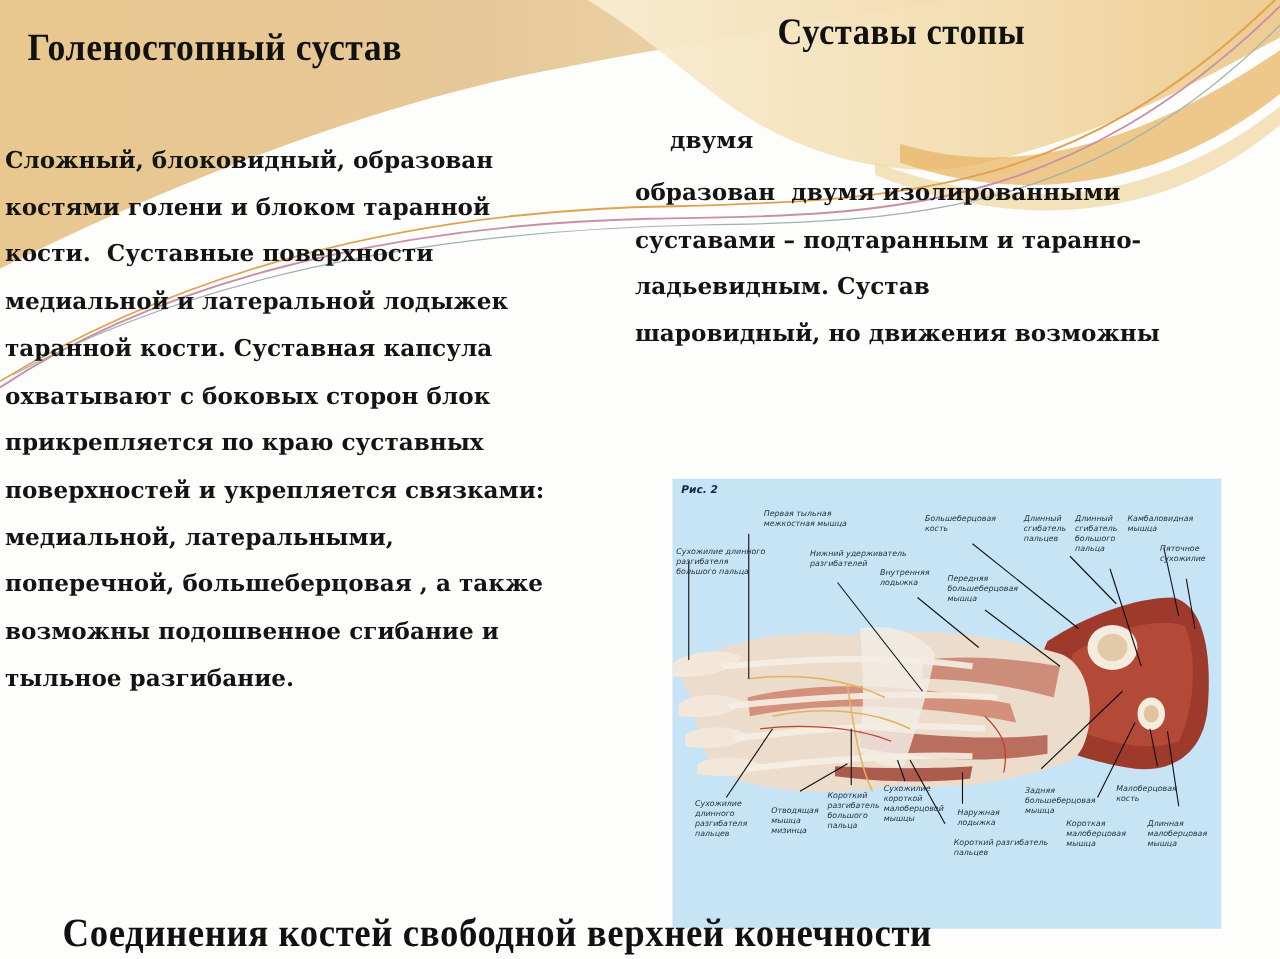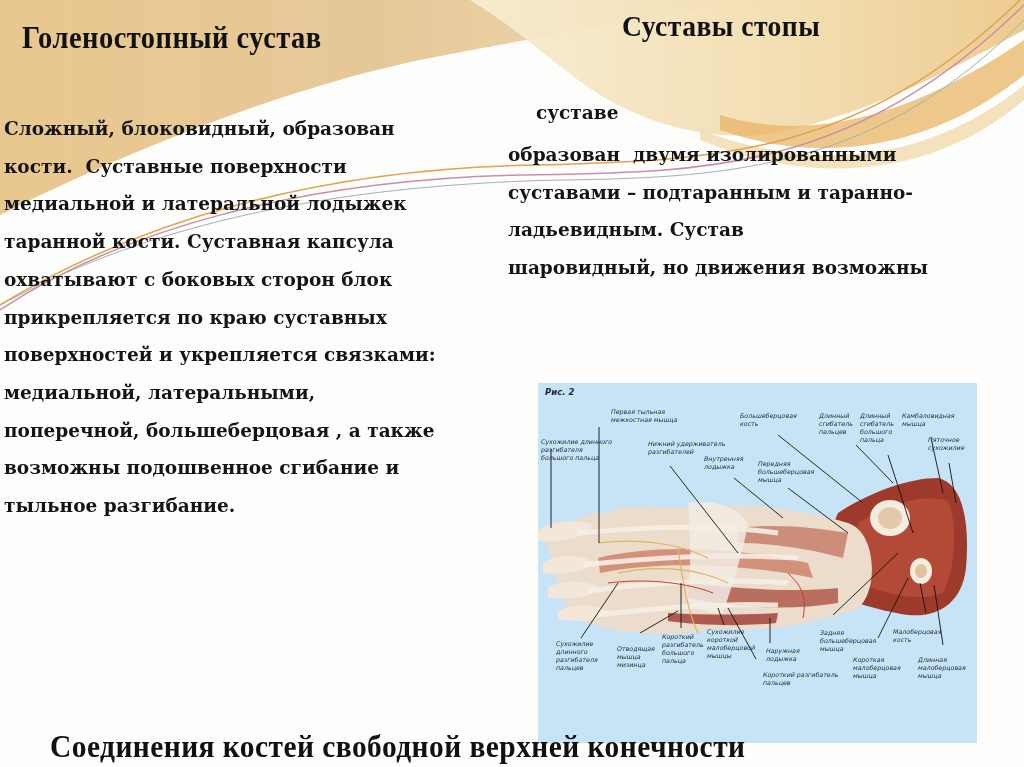"суставе" span.ln { text: суставе -> двумя }
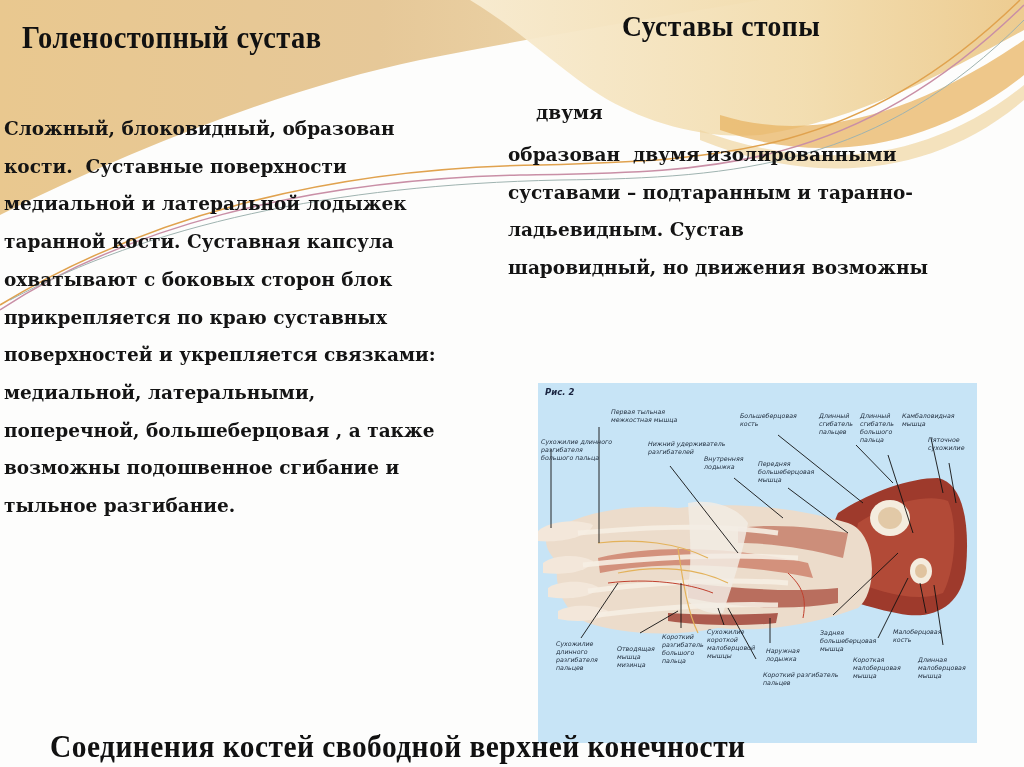"костями голени и блоком таранной" span.ln { html: none -> <span>костями голени и блоком таранной</span> }
